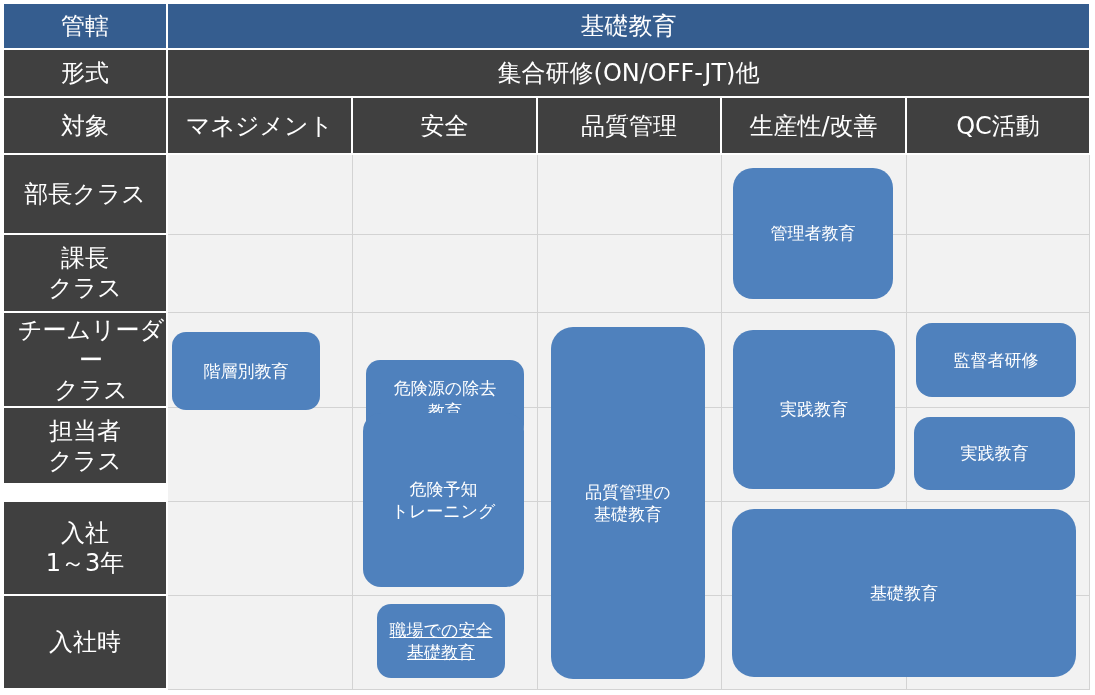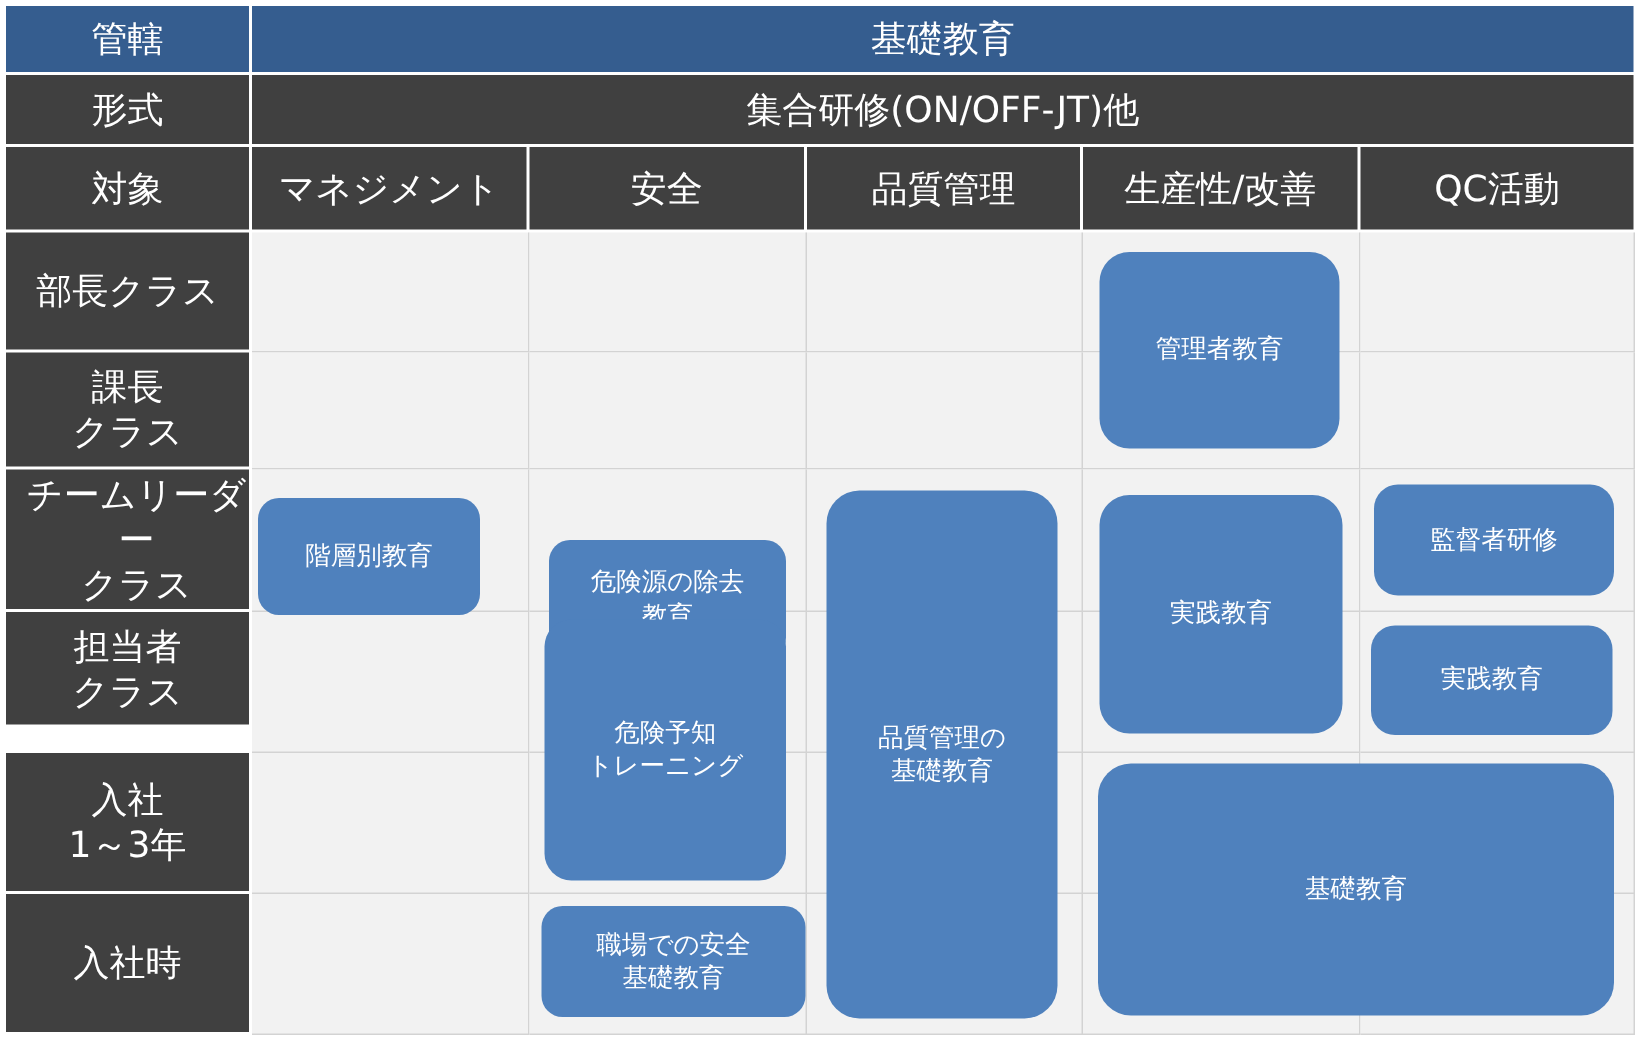"職場での安全" div.box { left: 361px -> 377px; text-decoration: none -> underline; width: 176px -> 128px }
